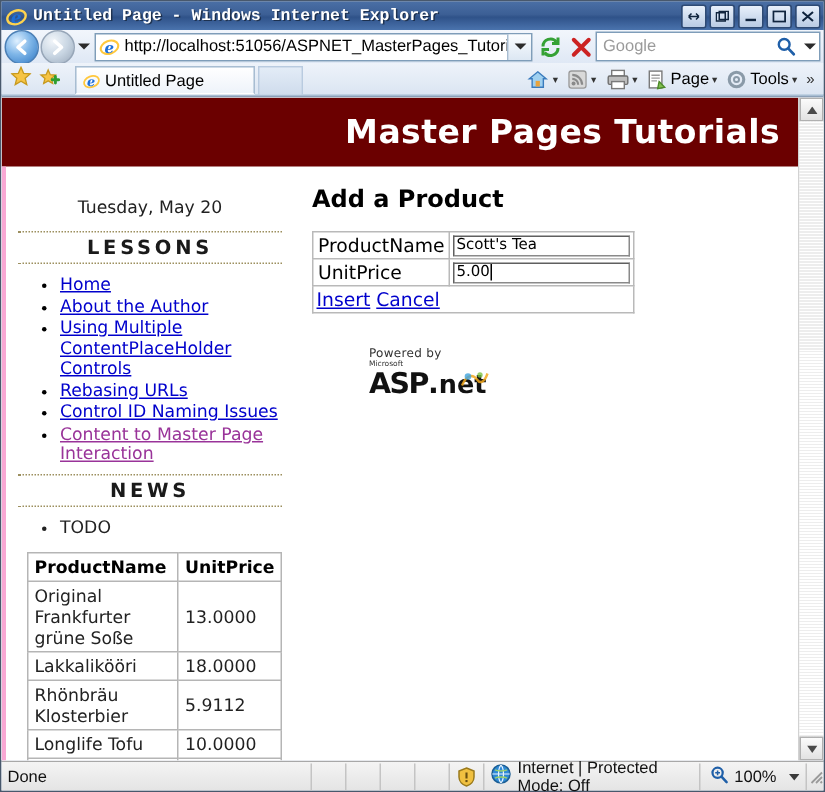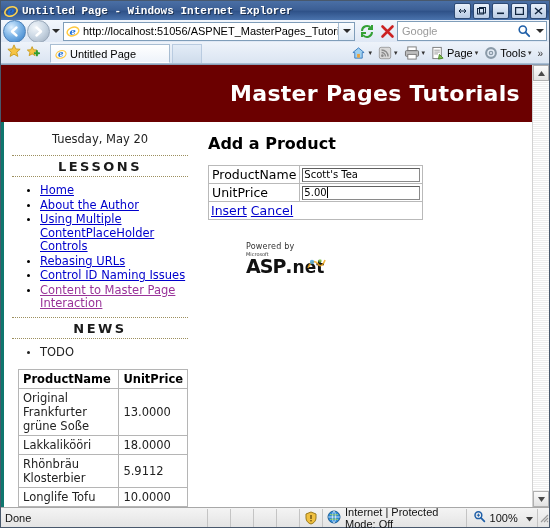"Master Pages Tutorials" .banner { height: 57px -> 46px }
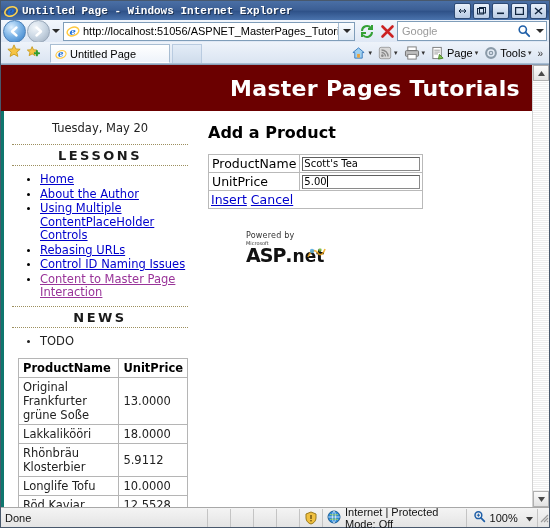"Tuesday, May 20" .sidebar { border-left: 3px solid #0f766e -> 3px solid #f9a8d4; padding: 10px 8px 0 8px -> 20px 8px 0 8px }
